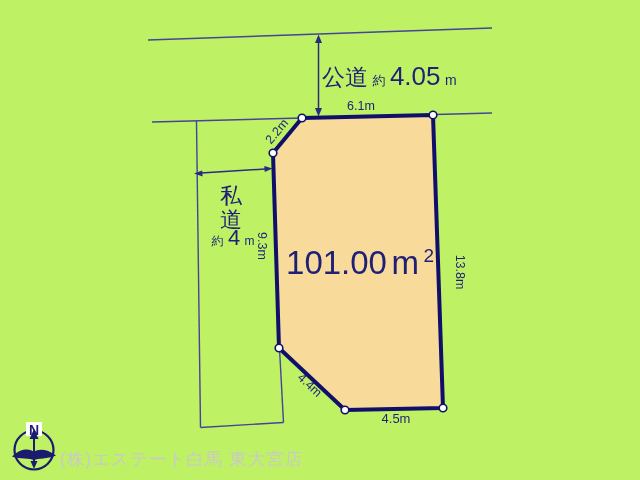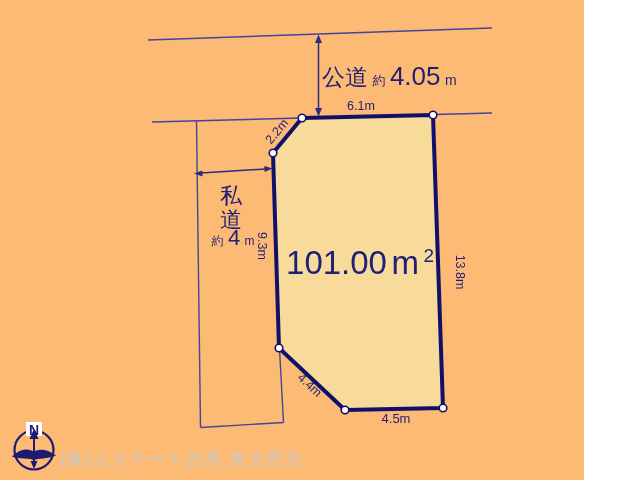"公道 約 4.05 m" .stage { background: #fdba74 -> #bef264; width: 584px -> 640px }
